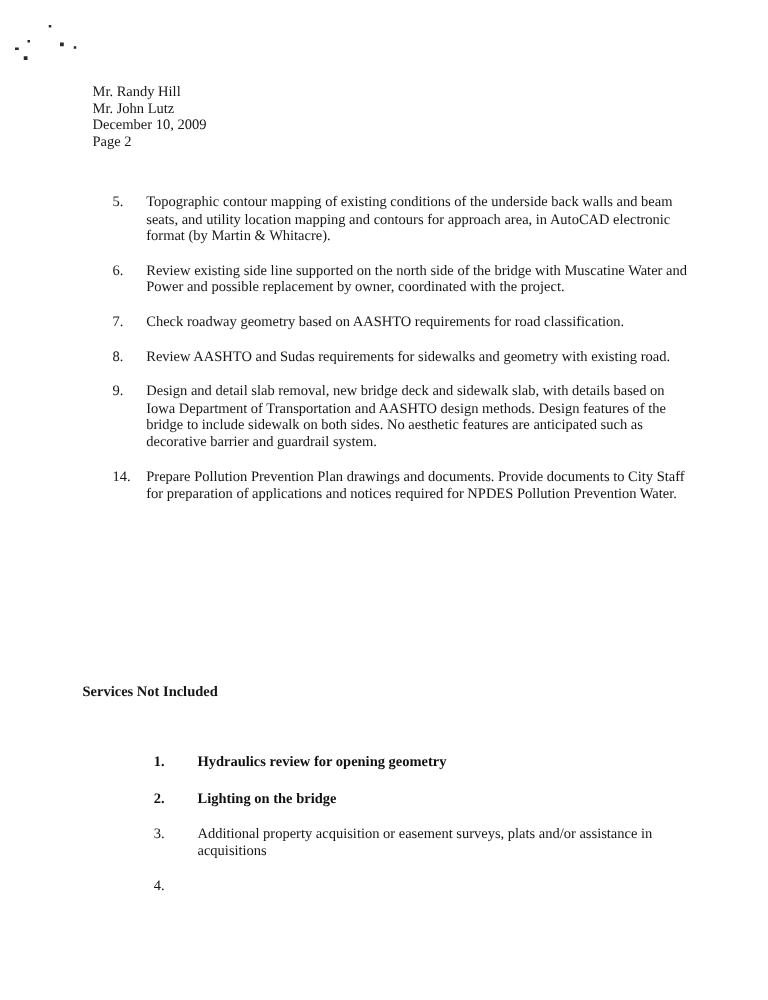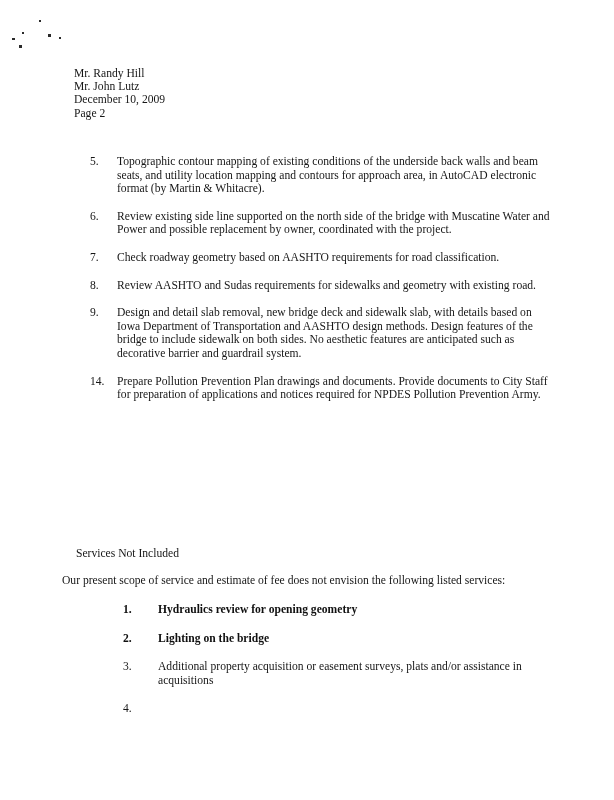"Prepare Pollution Prevention Plan" span.txt { text: Army -> Water }
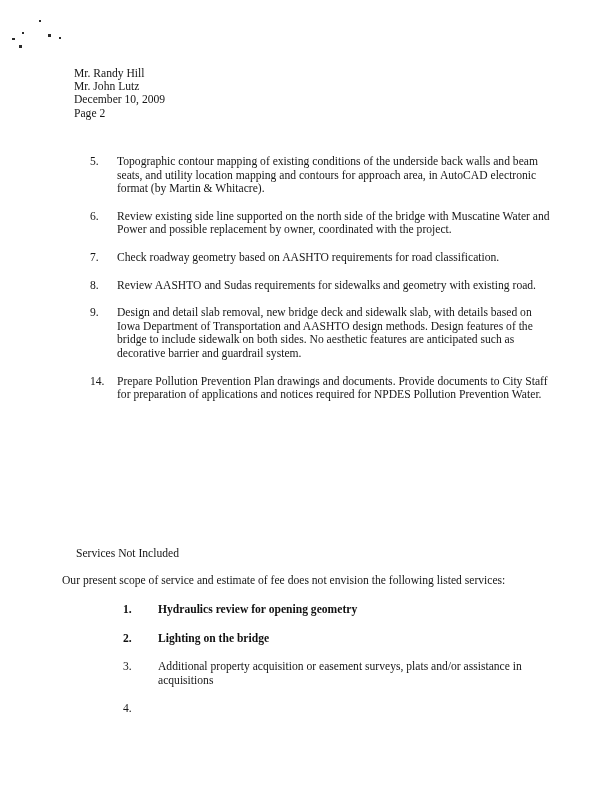"Services Not Included" .snih { font-weight: normal -> bold; left: 76px -> 66px }
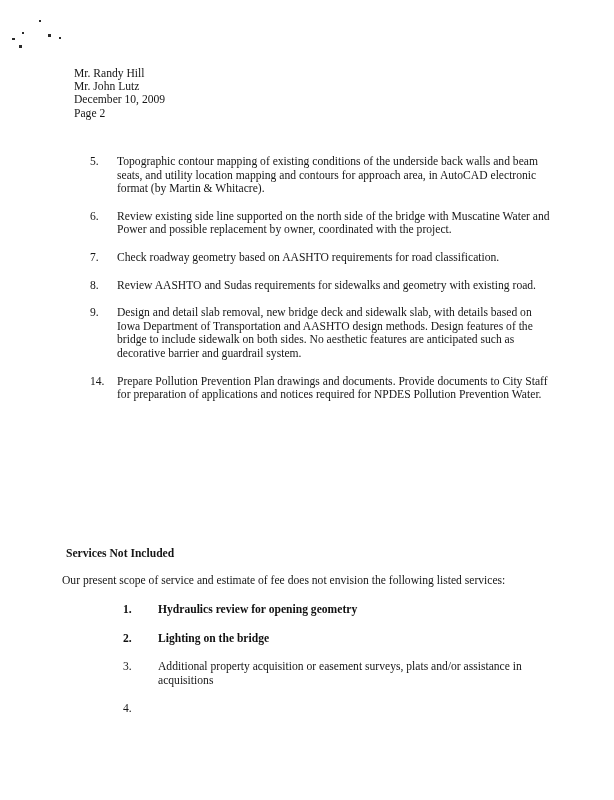"Our present scope of service" div.intro { html: <div>Our present scope of service and estimate of fee does not envision the following listed services:</div> -> none }
